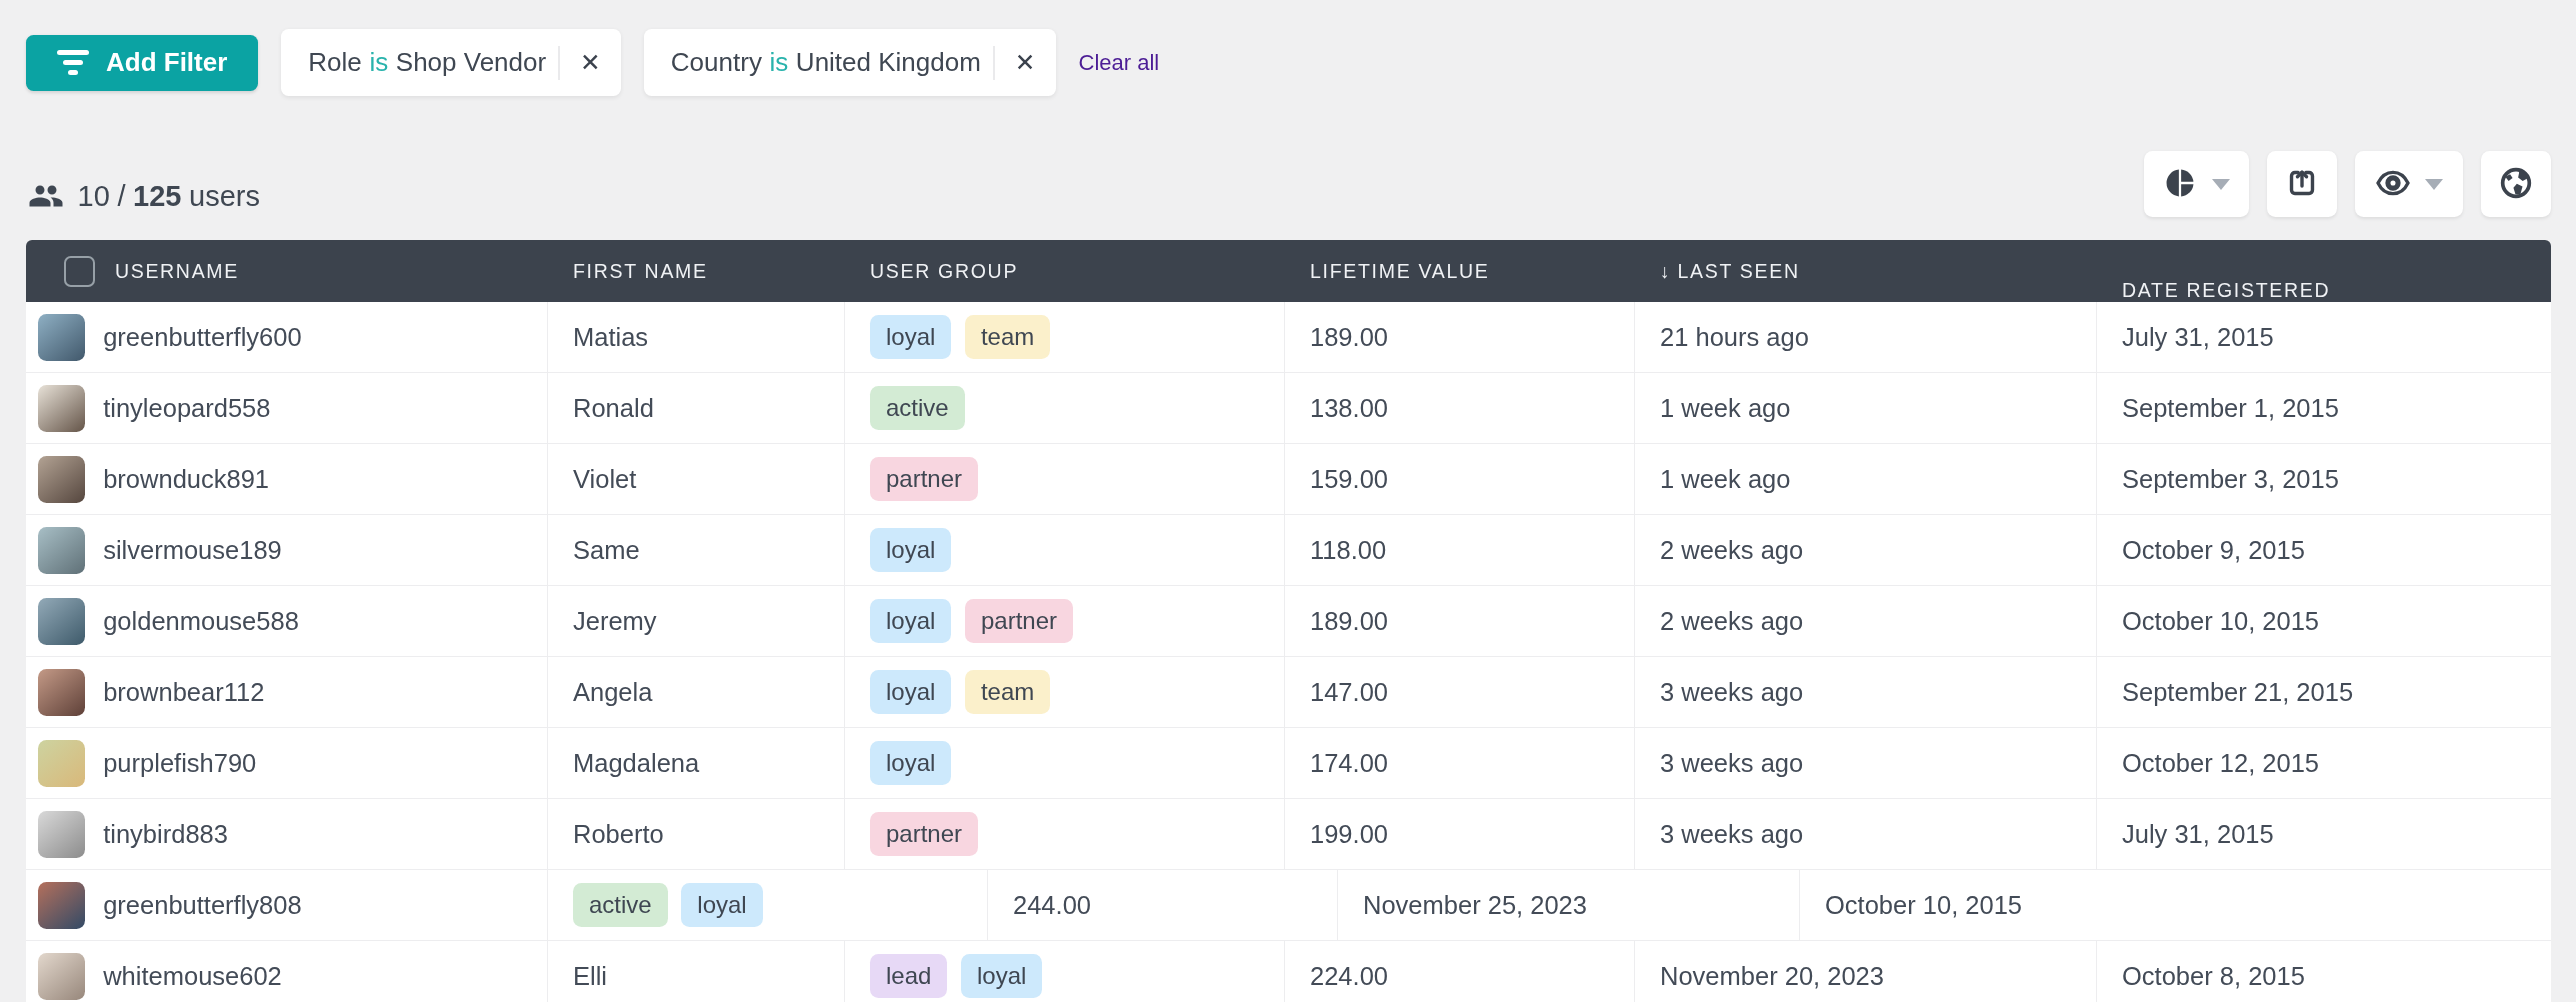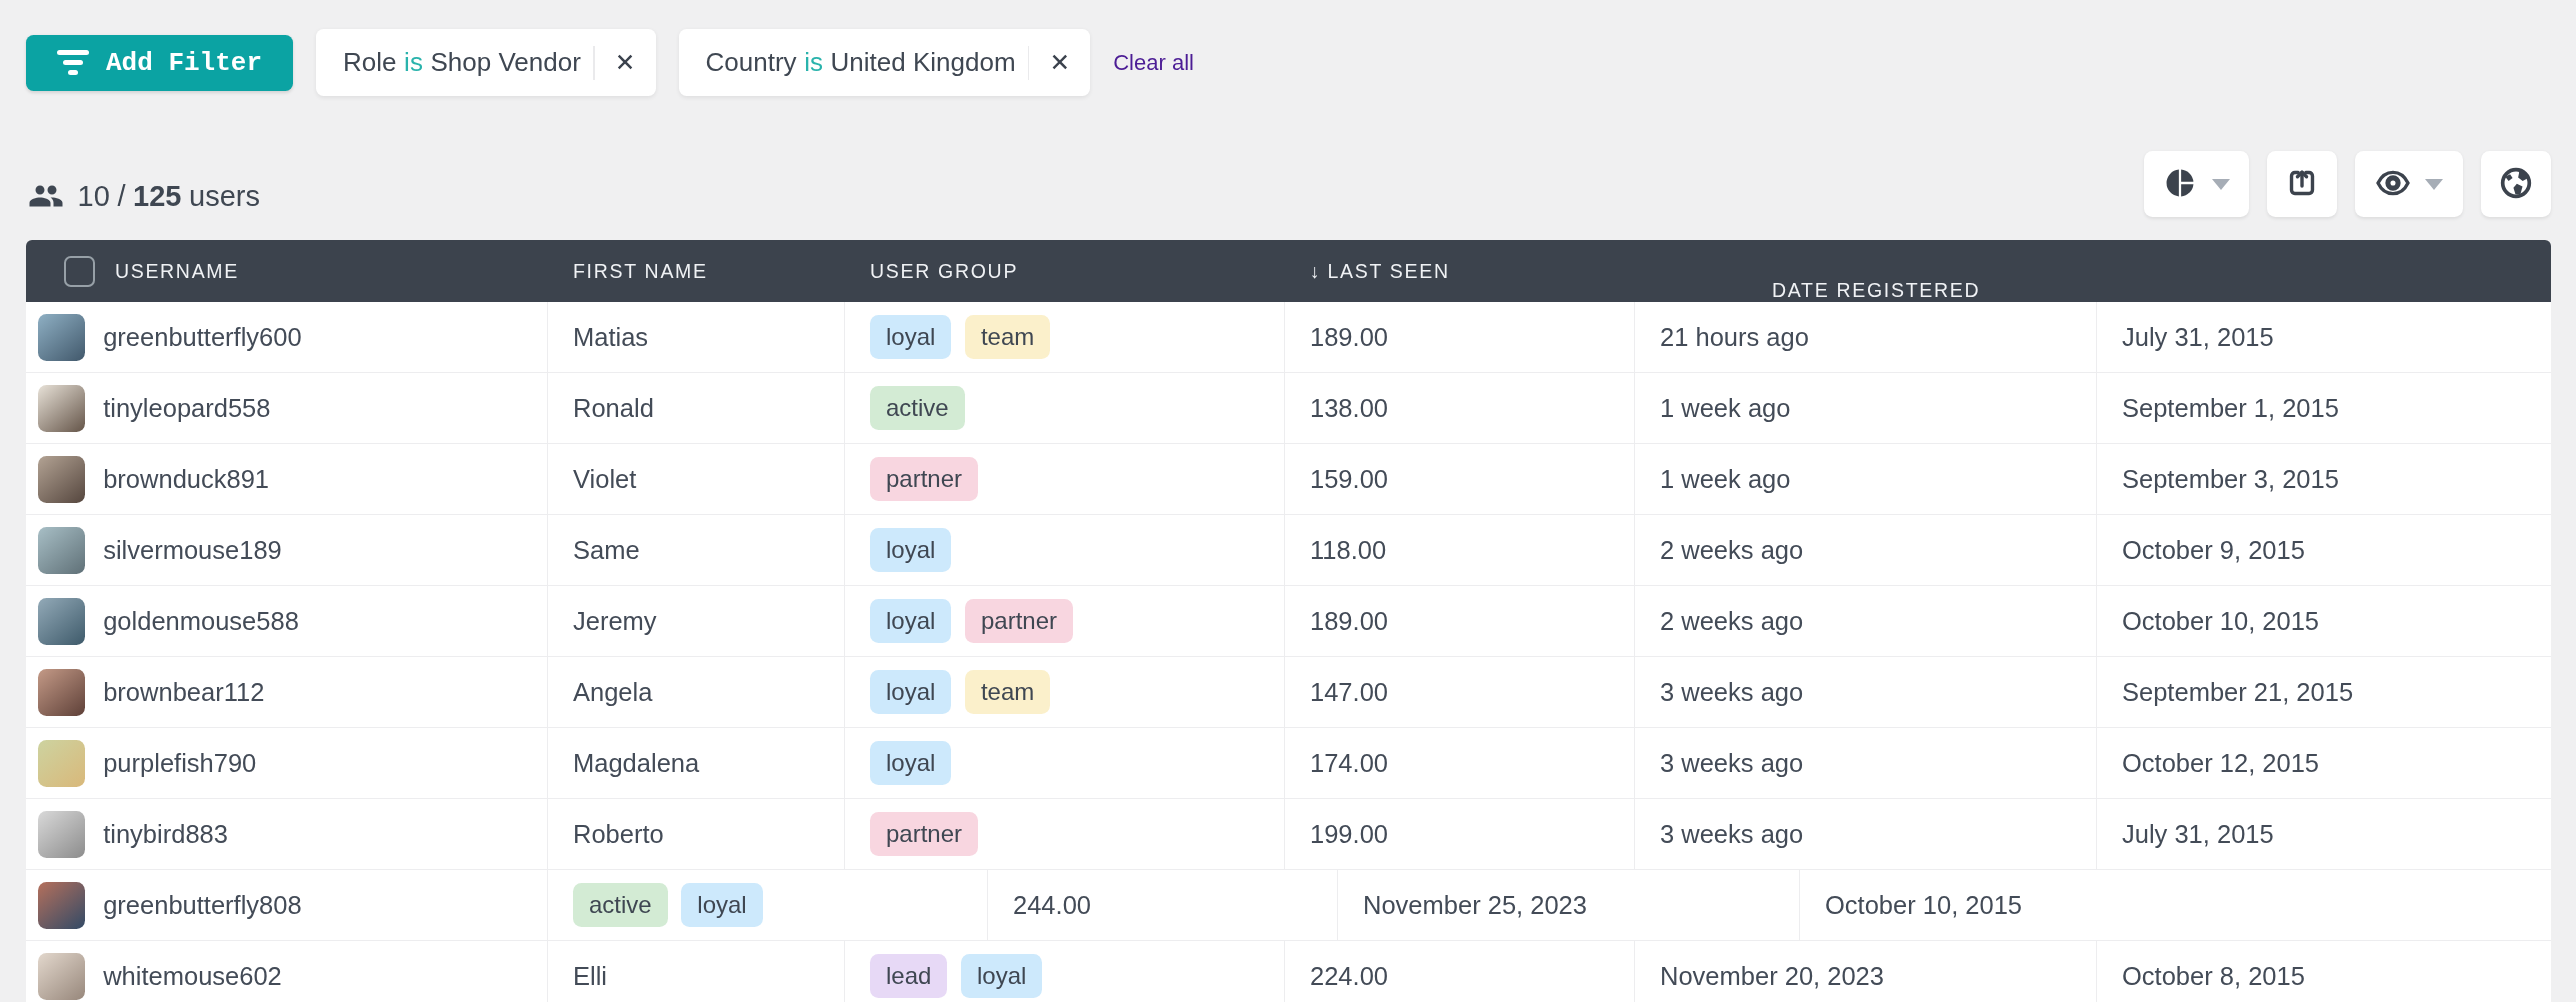"Add Filter" .add-filter { font-family: Liberation Mono, monospace -> Liberation Sans, sans-serif }
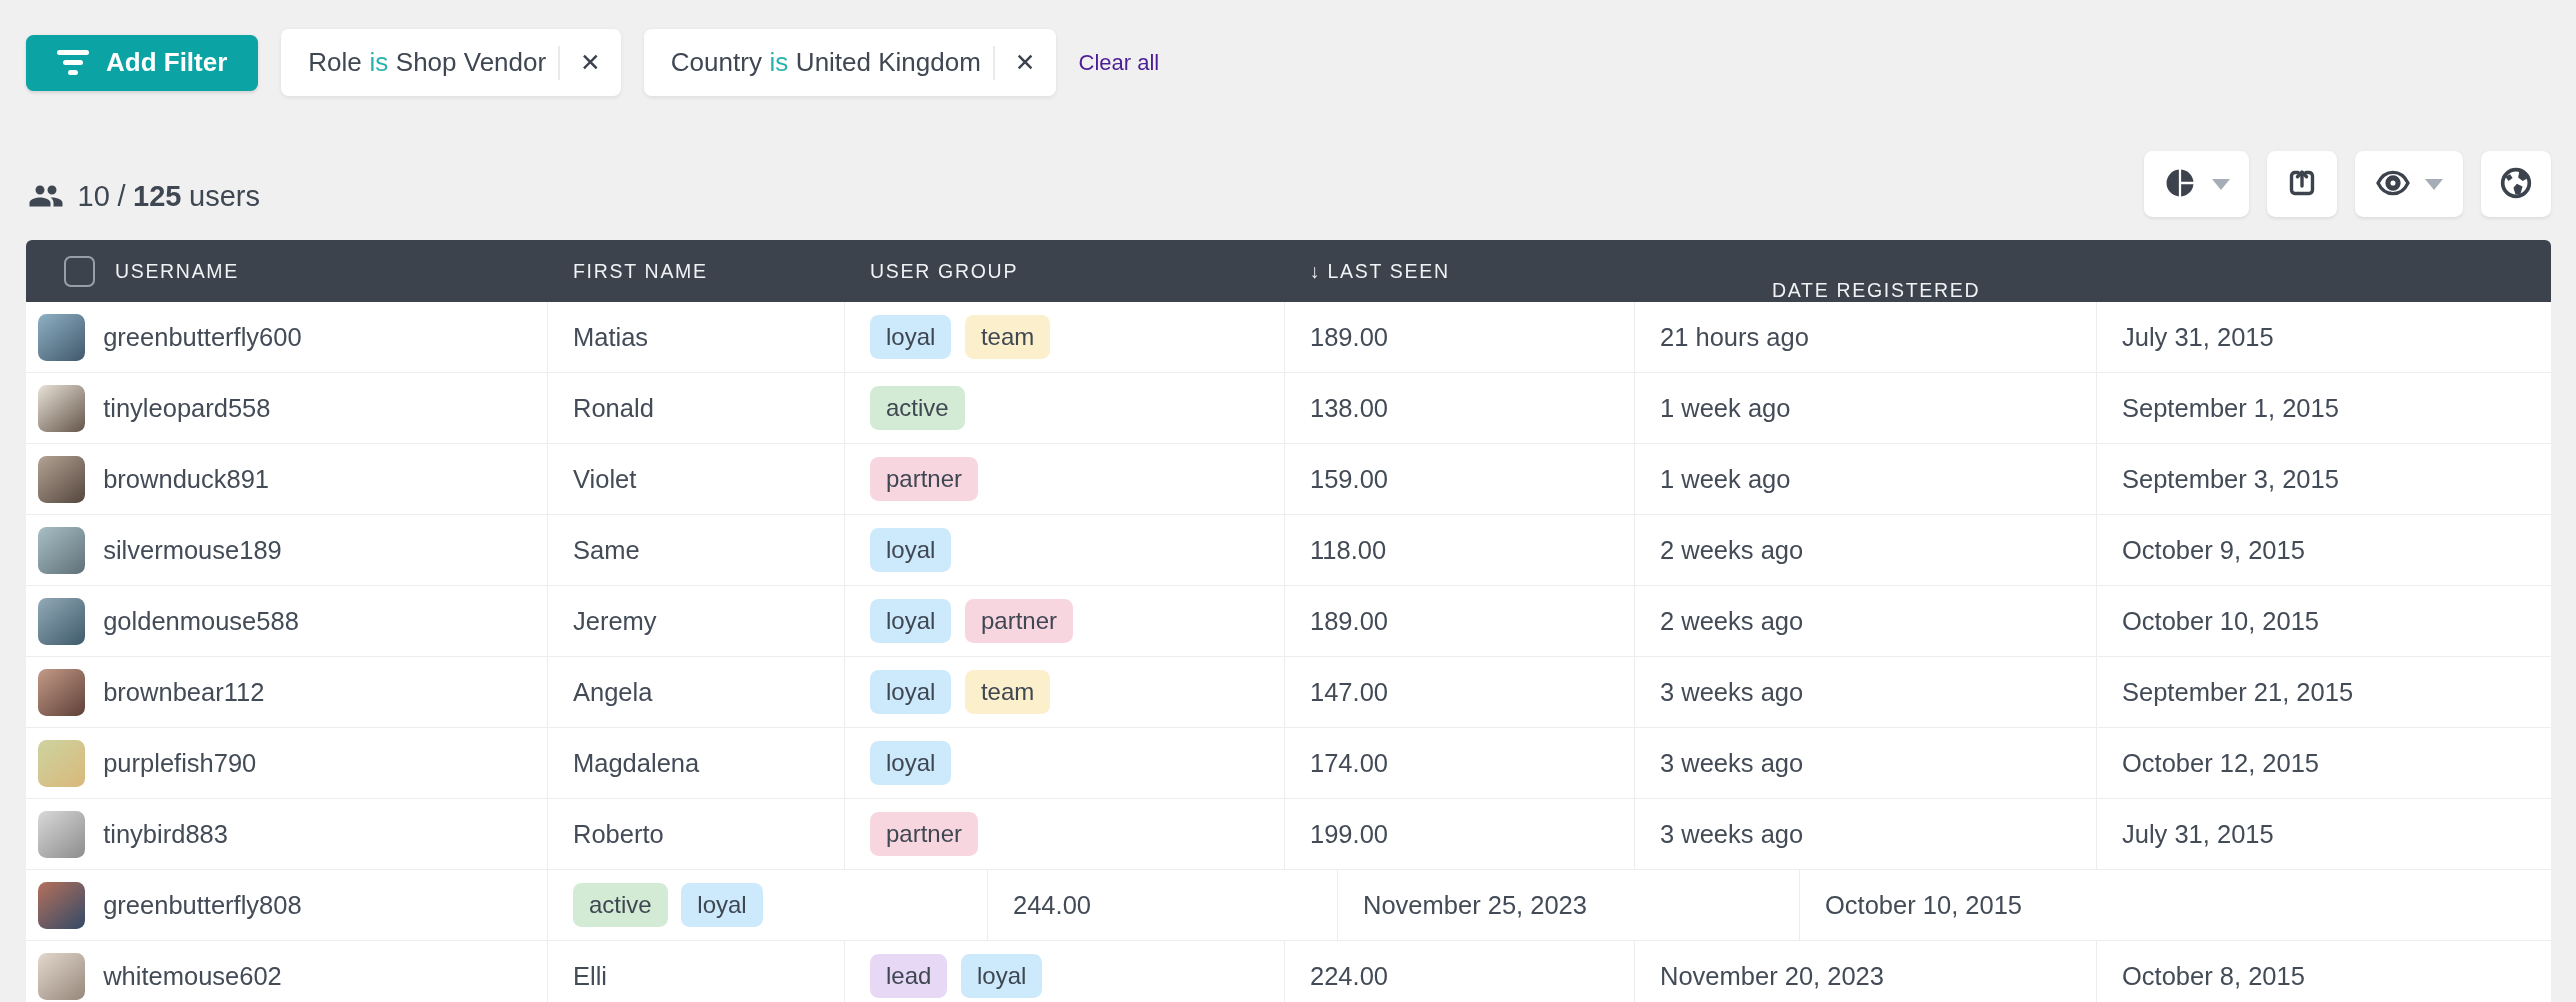"LIFETIME VALUE" div.th { html: none -> <div> <span>LIFETIME VALUE</span> </div> }
